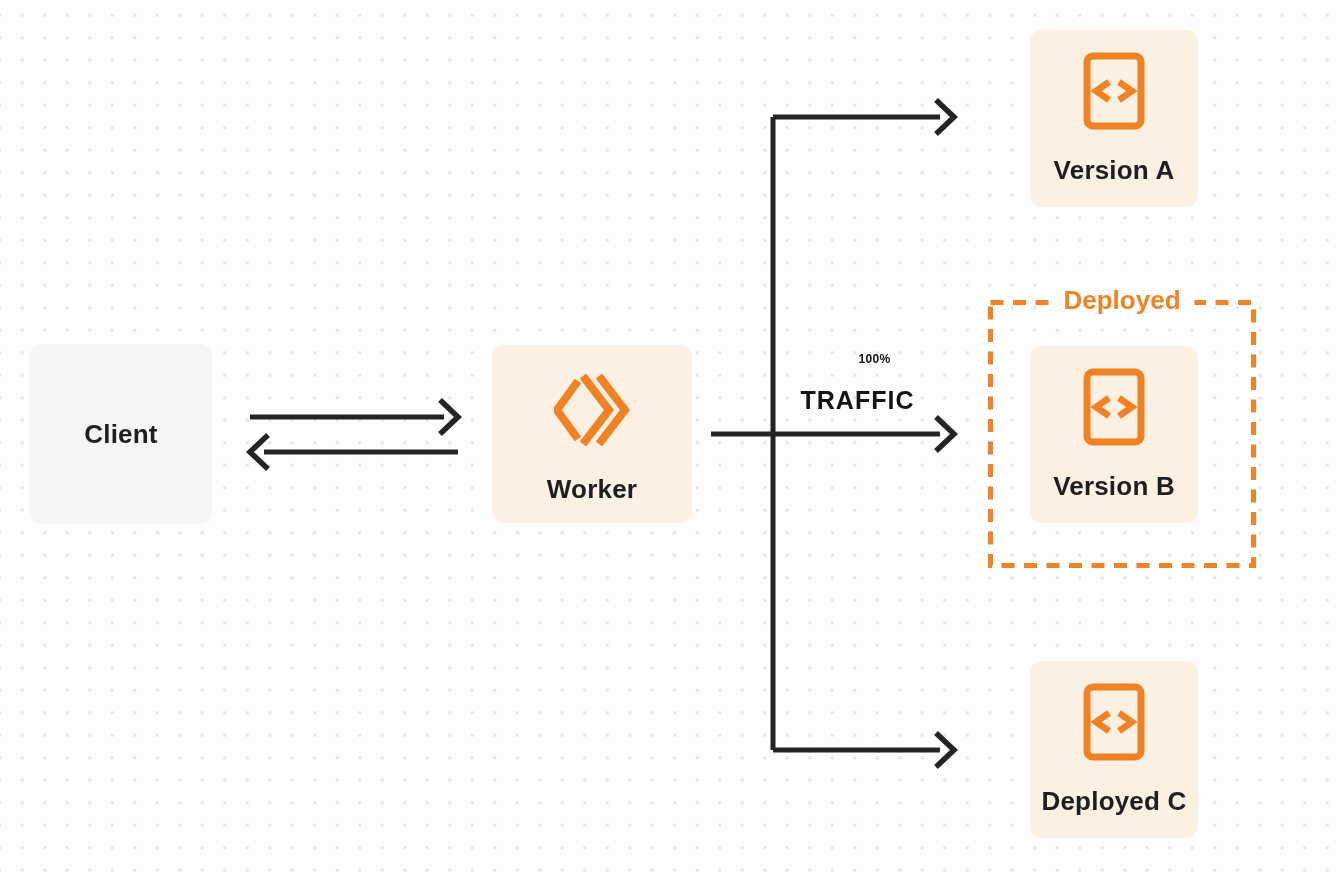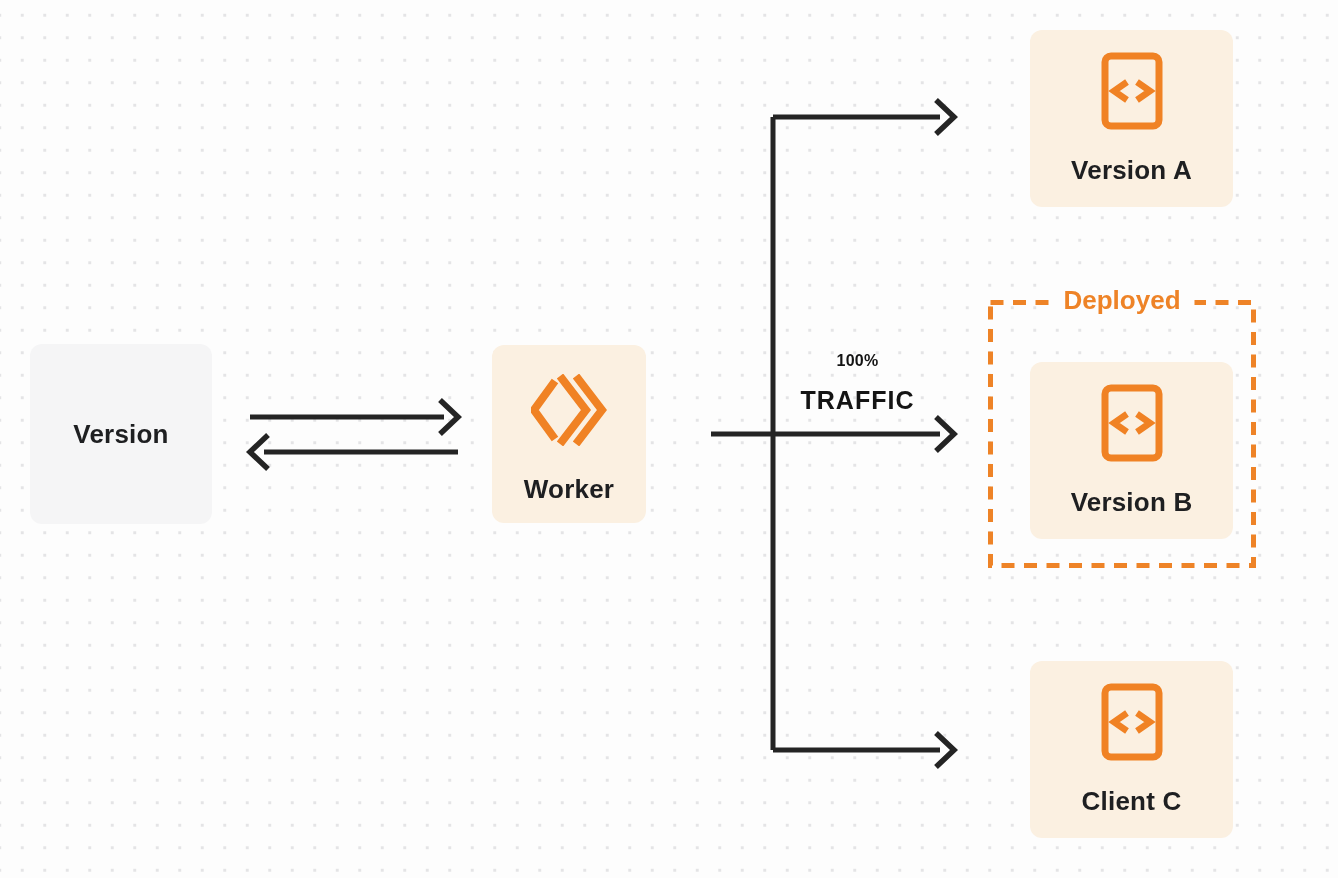"Version A" .vbox { width: 203px -> 168px }
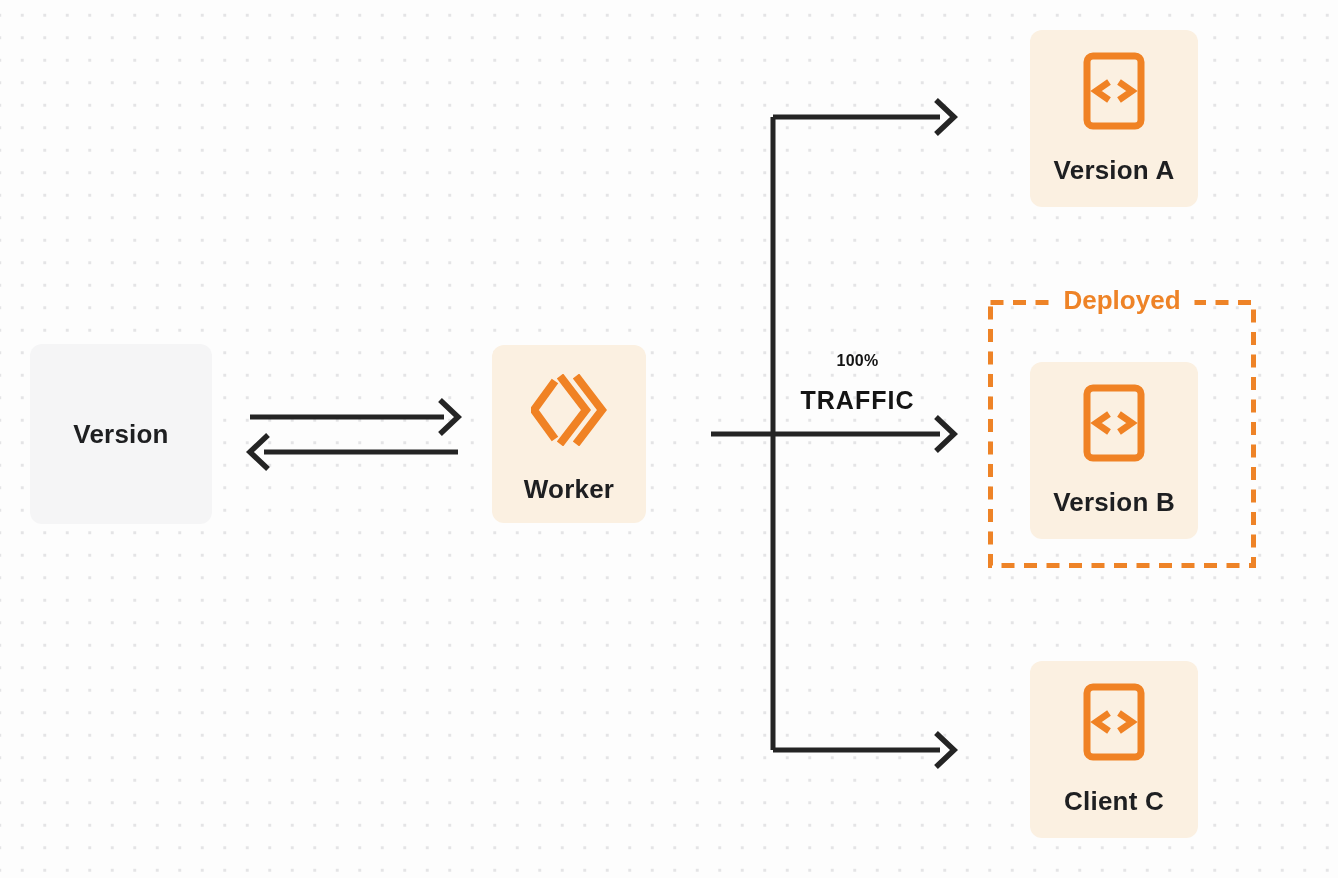"100%" .traffic-1 { font-size: 16px -> 12px; margin-left: none -> 17px }
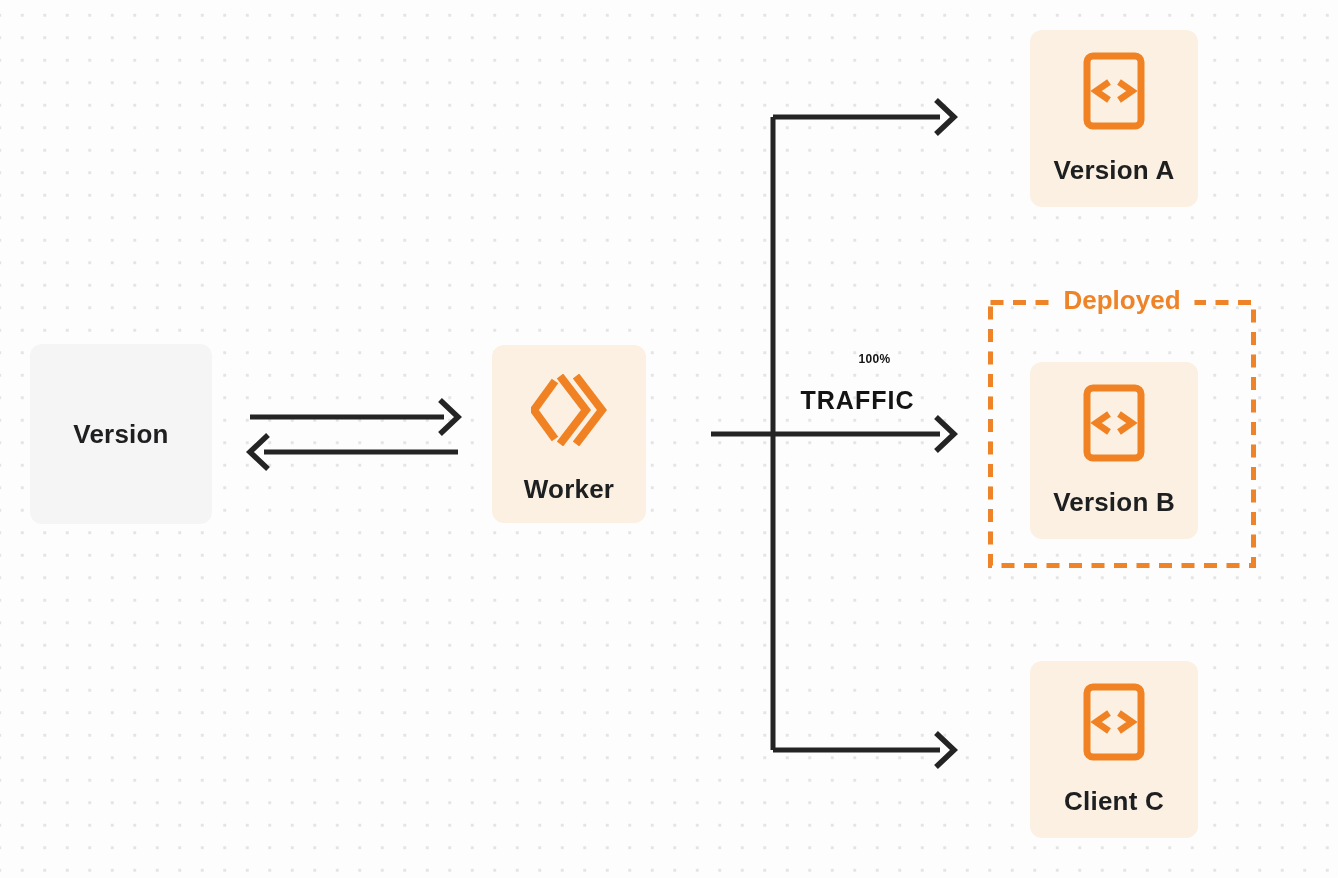"Version" div.node-label { text: Version -> Client }
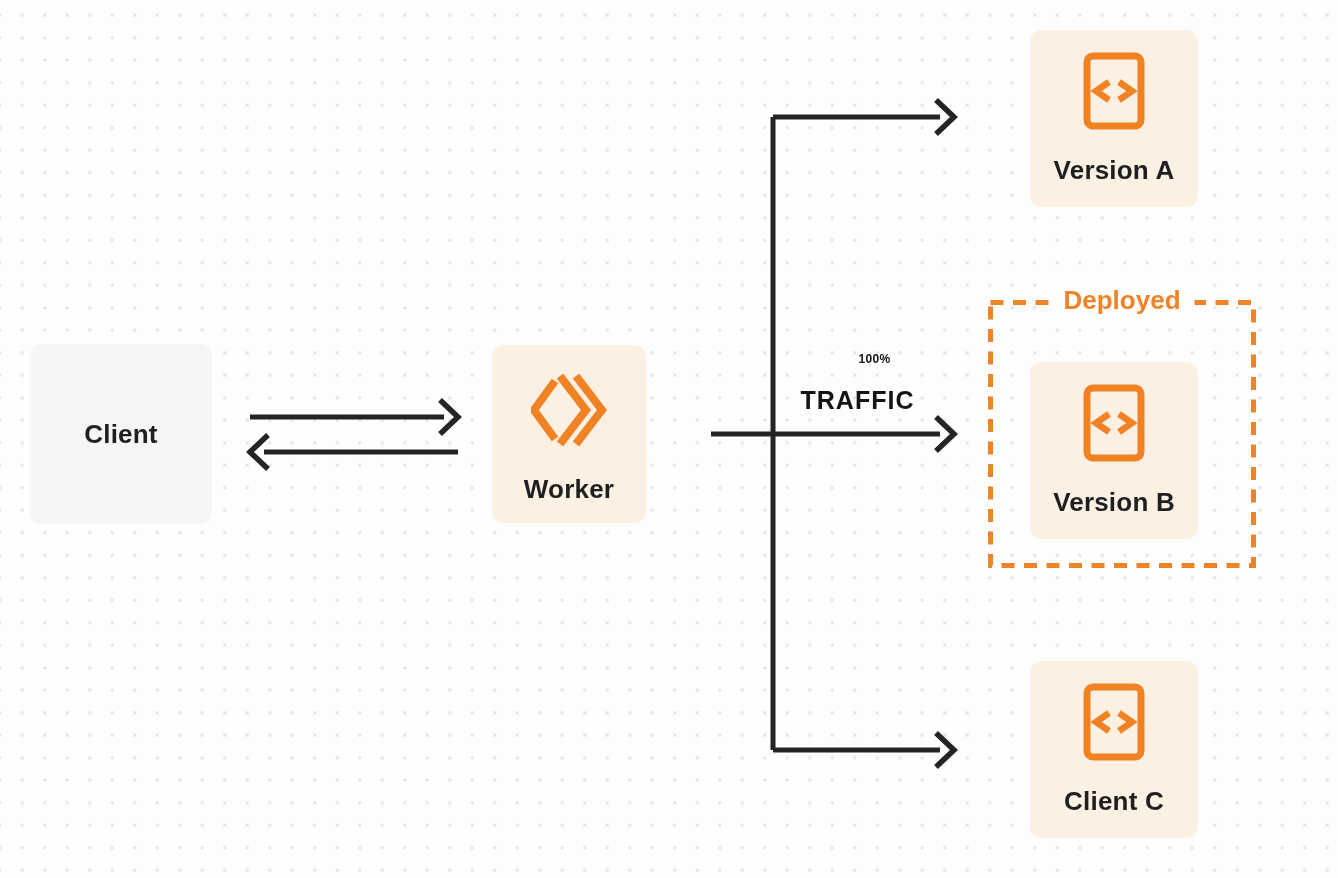"Worker" .worker { width: 154px -> 200px }
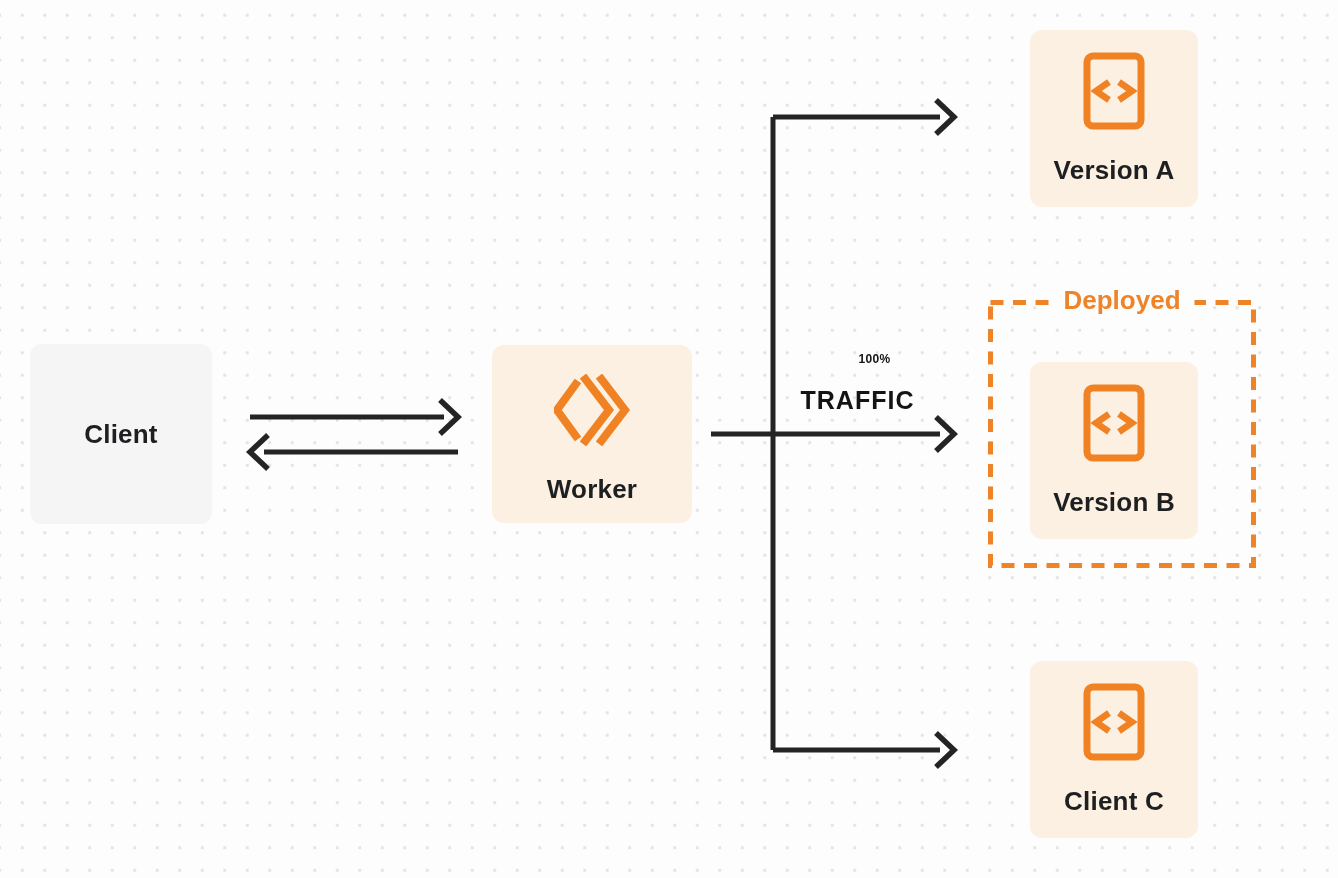"Version B" .version-b { top: 362px -> 346px }
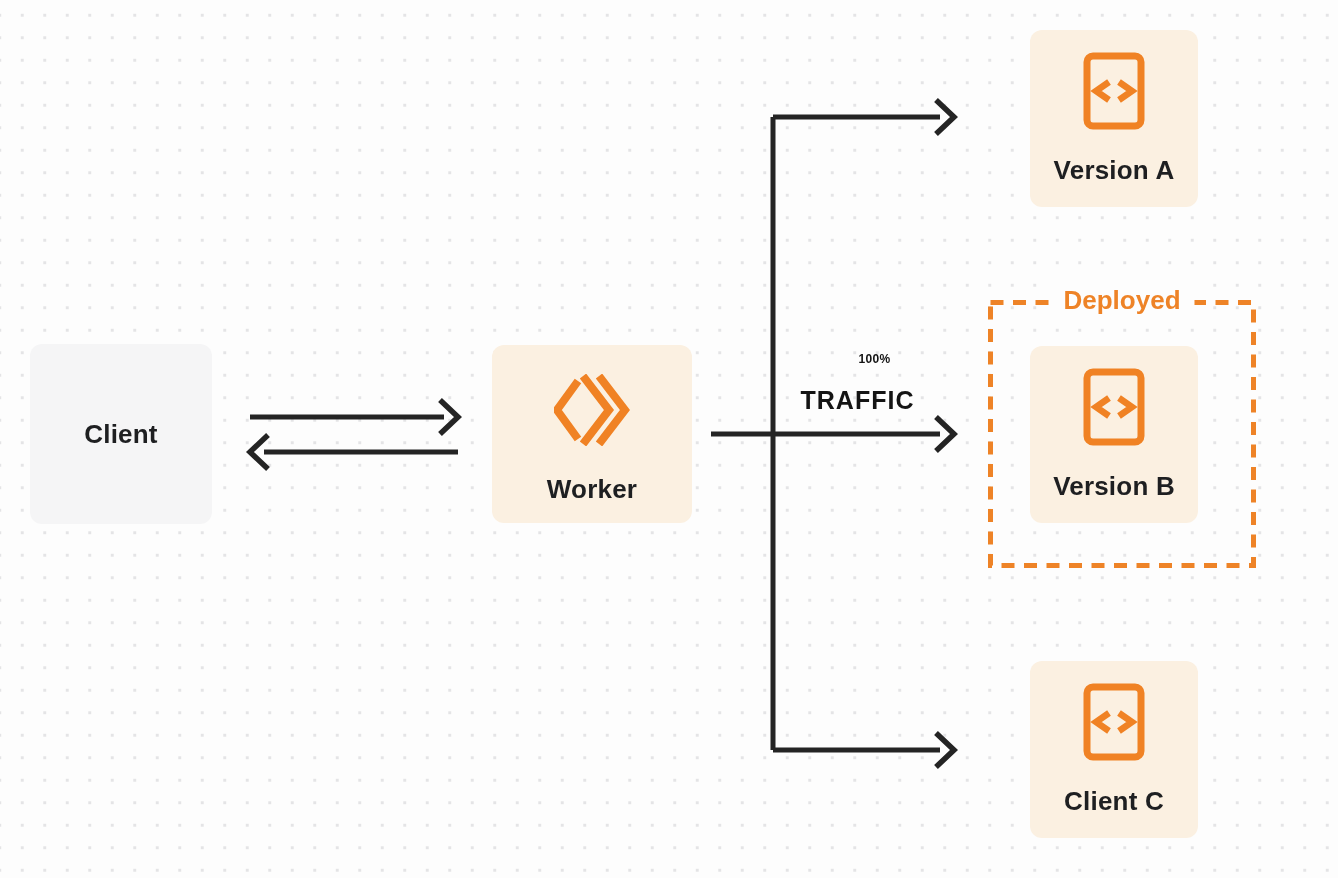"Client C" div.node-label { text: Client -> Deployed }
